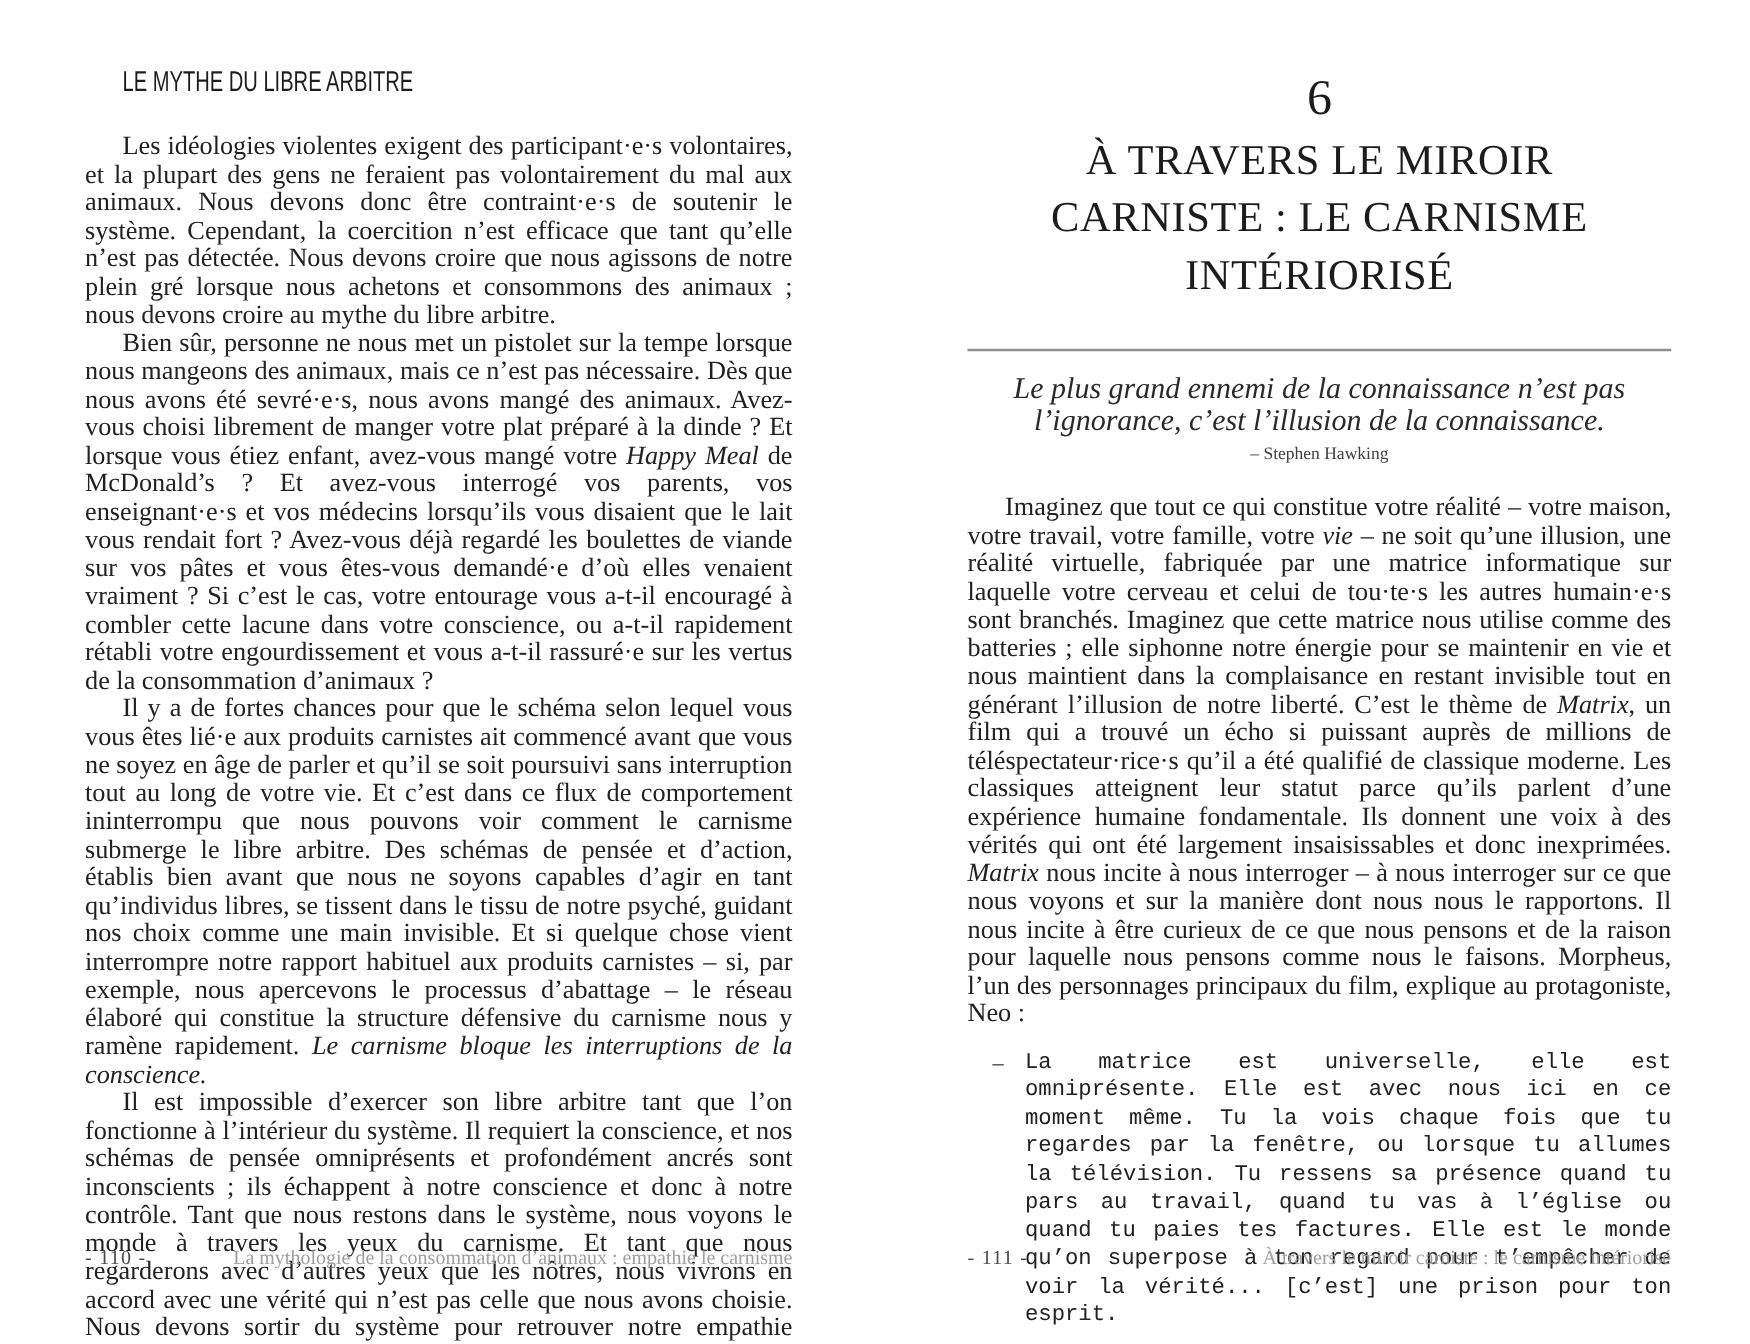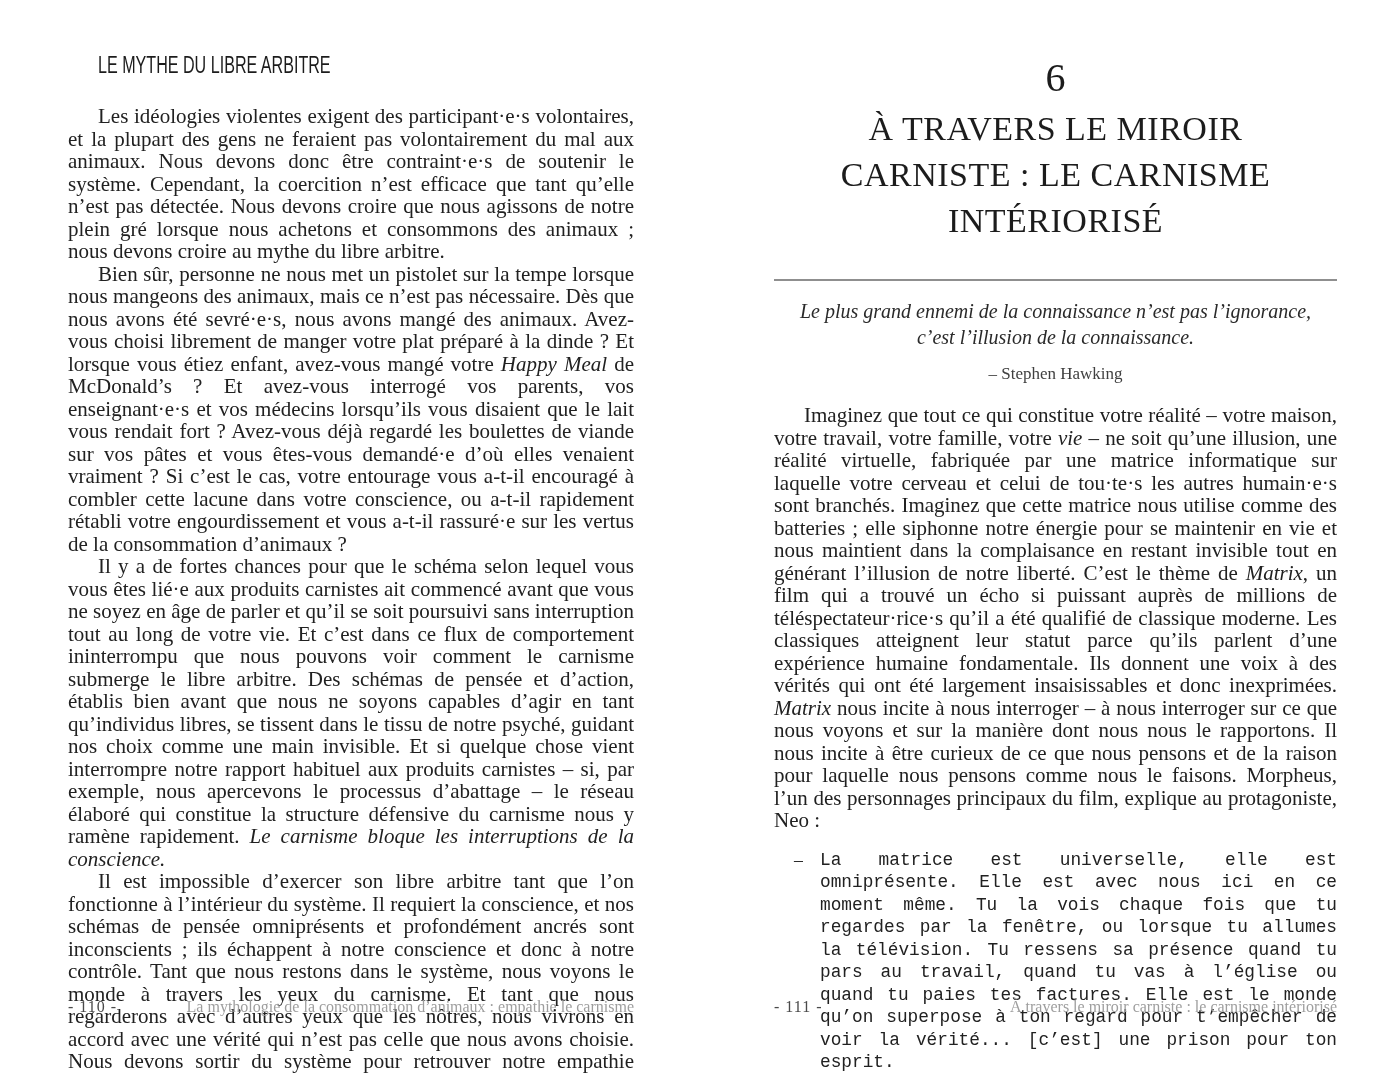"Le plus grand ennemi de" .epigraph { font-size: 20px -> 24px; margin: 17px auto 14px -> 17px auto 4px }
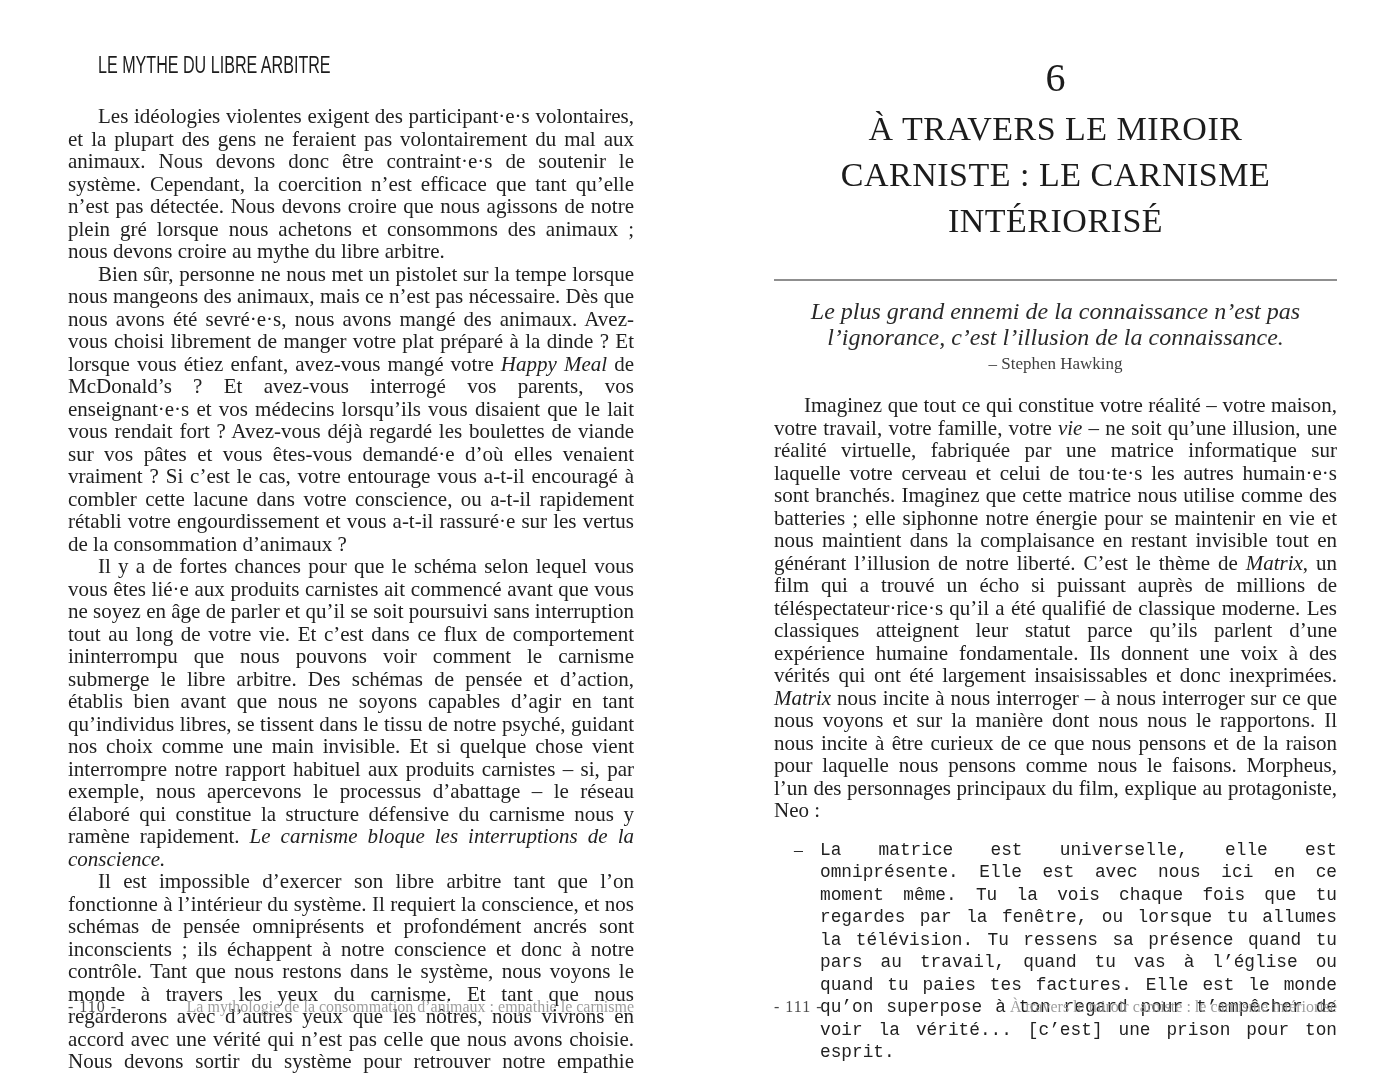"– Stephen Hawking" .epigraph-attribution { font-size: 17px -> 14px }
